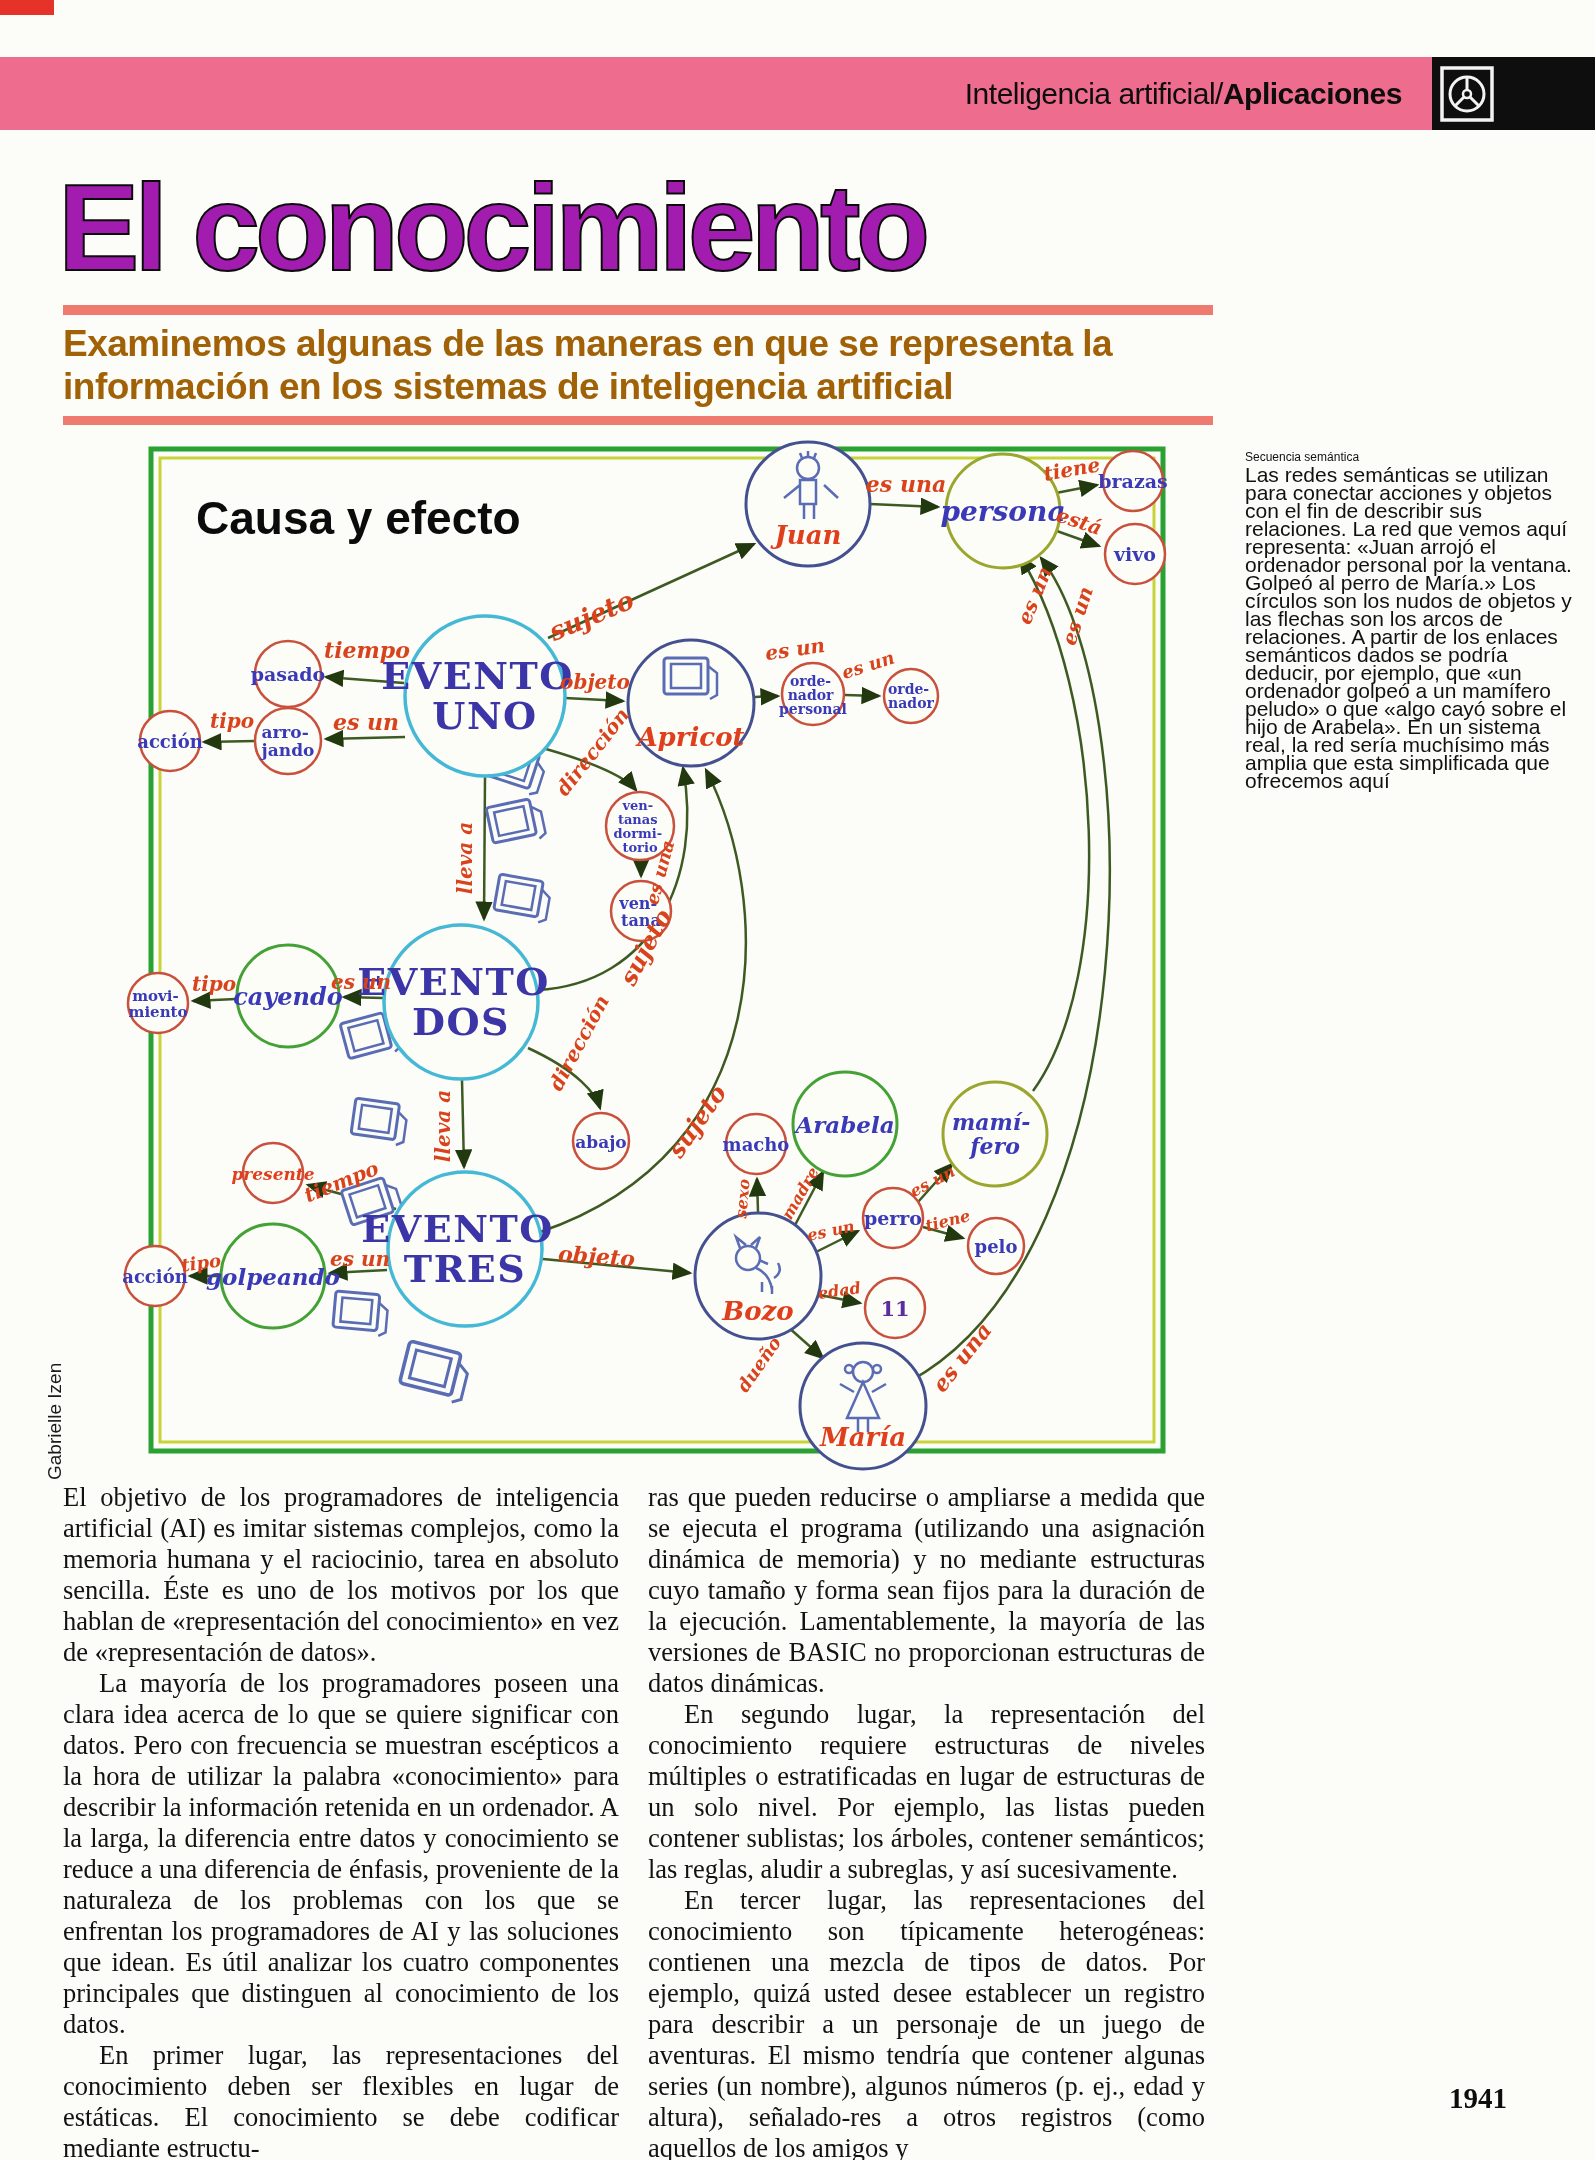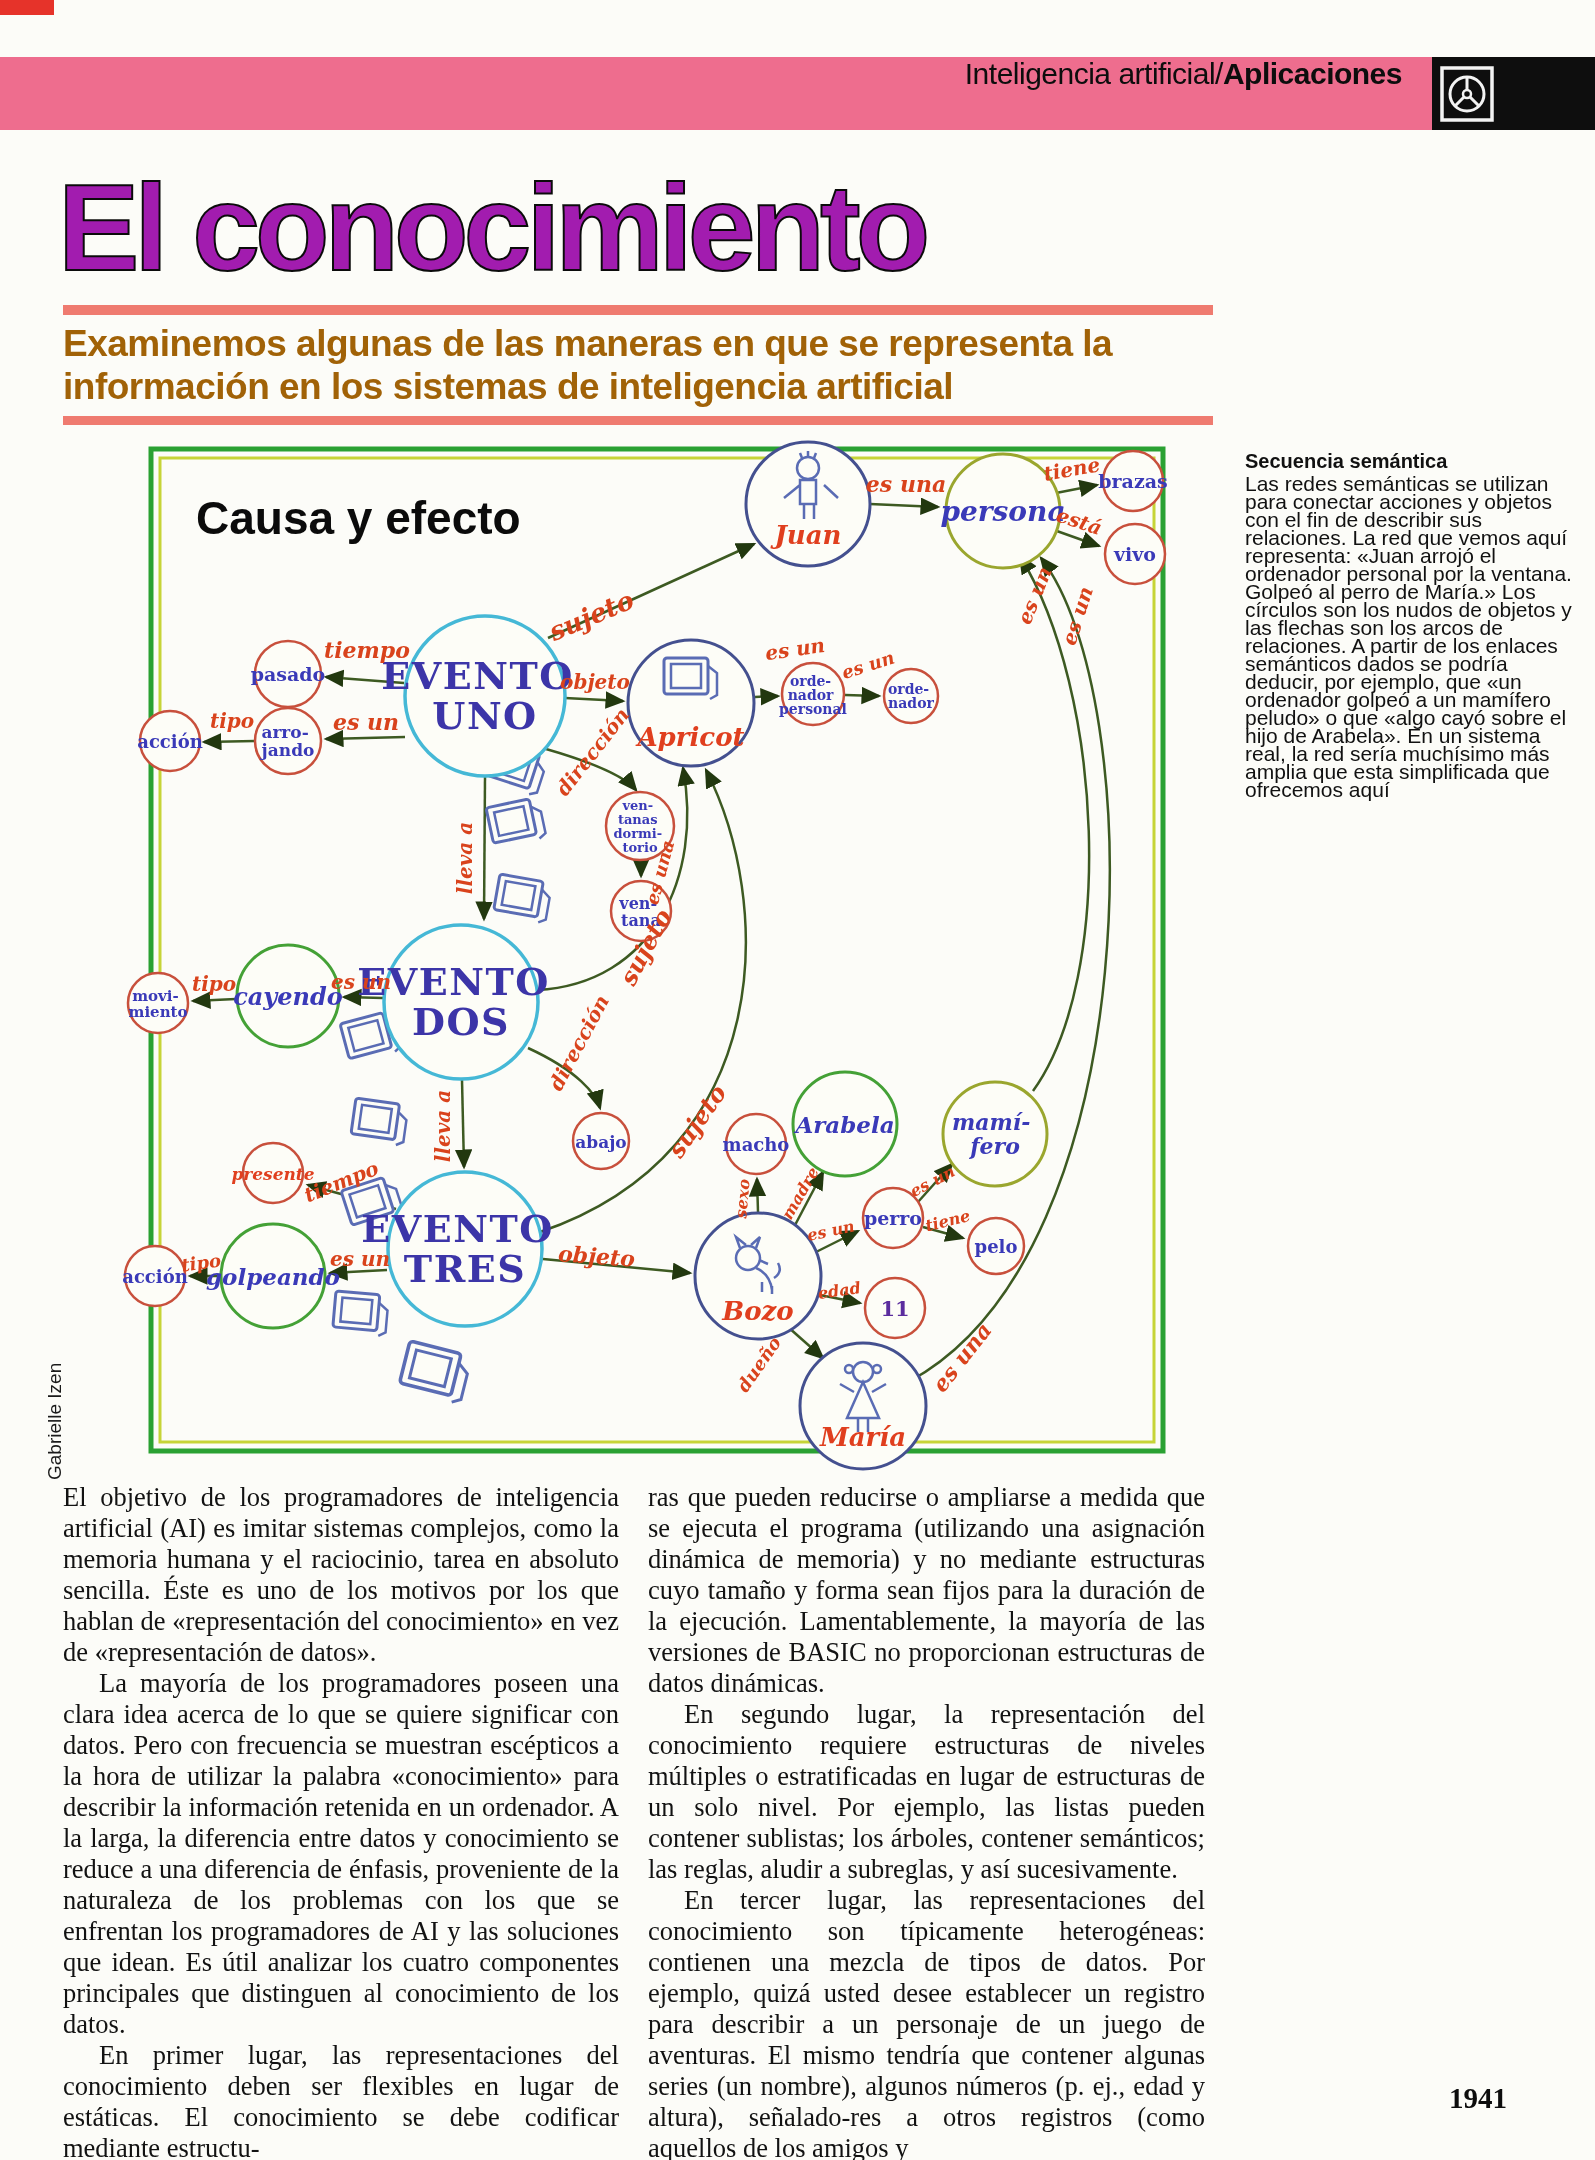"Inteligencia artificial/Aplicaciones" .pink-bar { align-items: flex-start -> center }
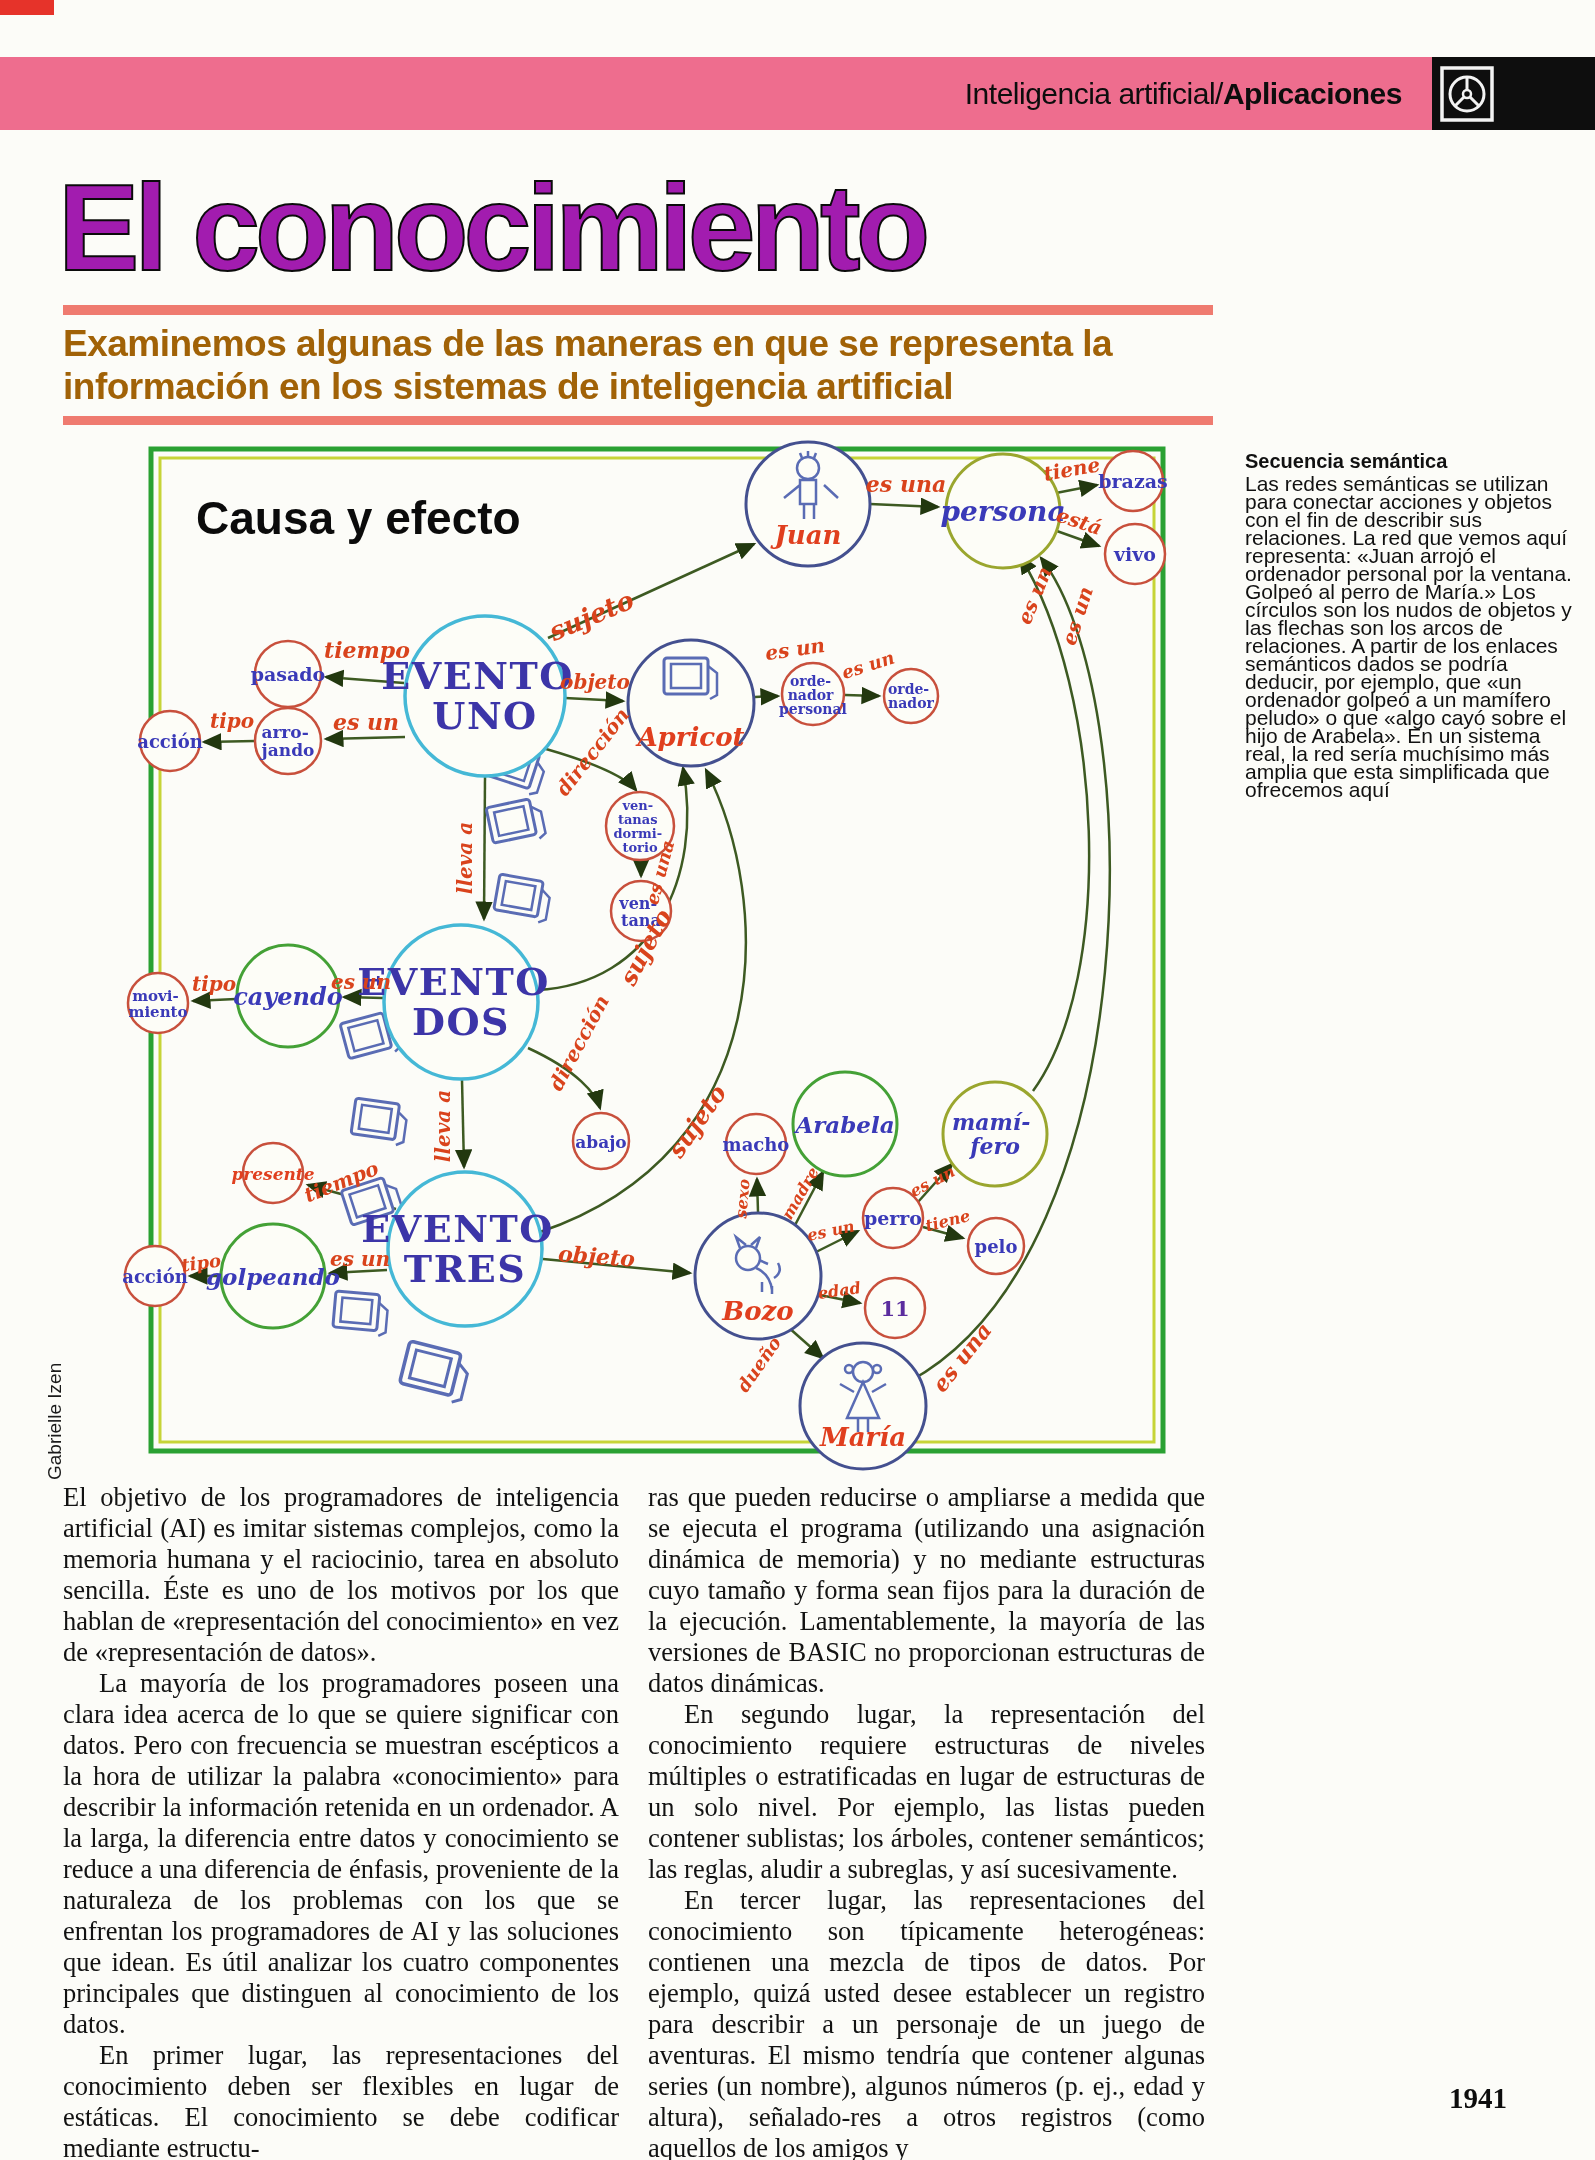"Secuencia semántica" .sidebar h3 { font-size: 20px -> 12px; font-weight: bold -> normal }
